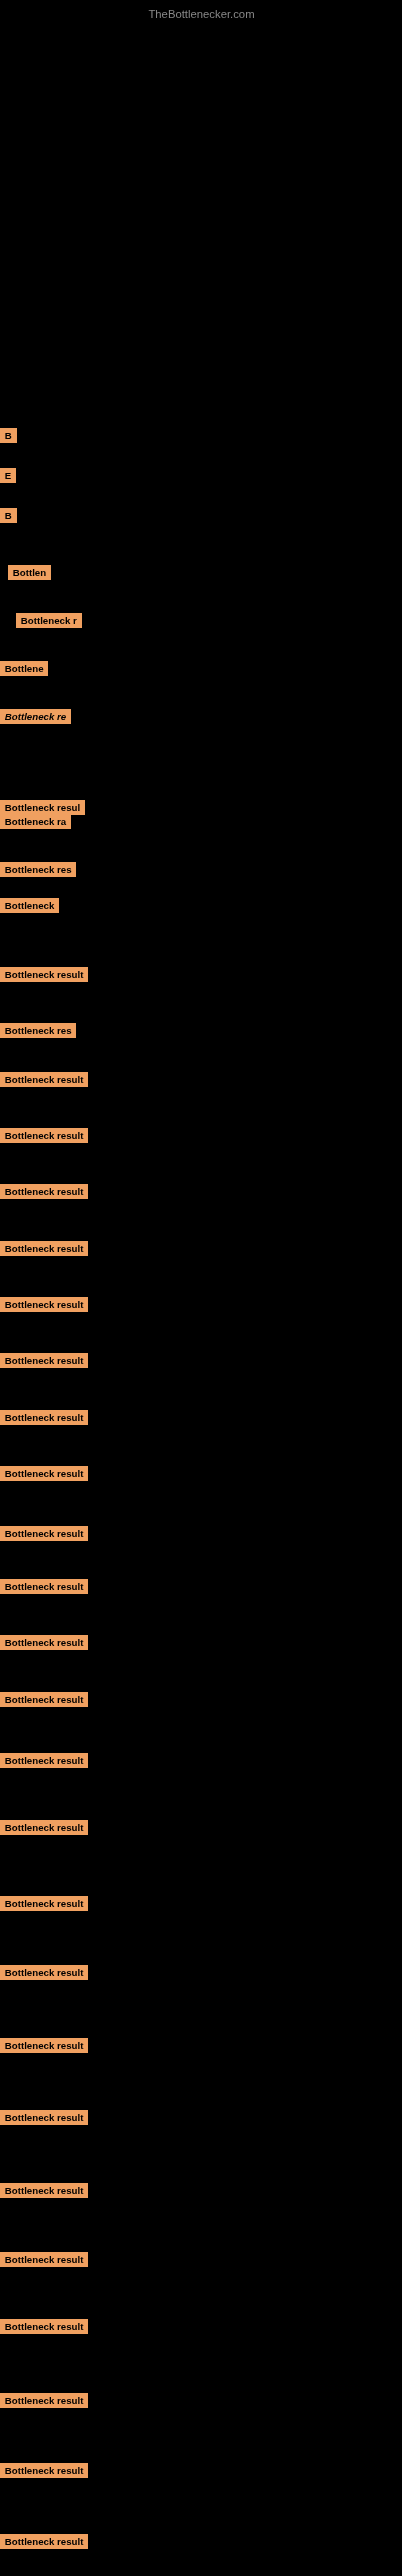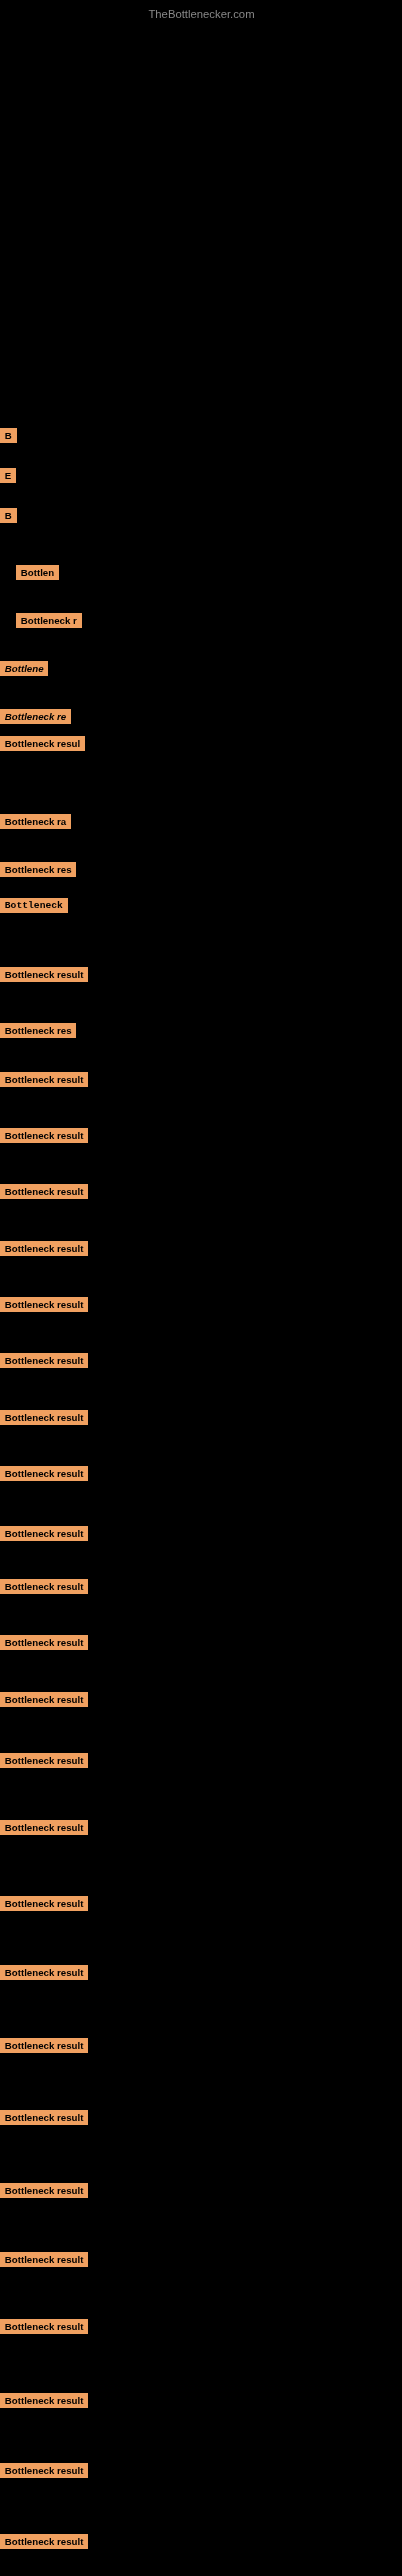"Bottlen" div.result-entry { left: 16px -> 8px }
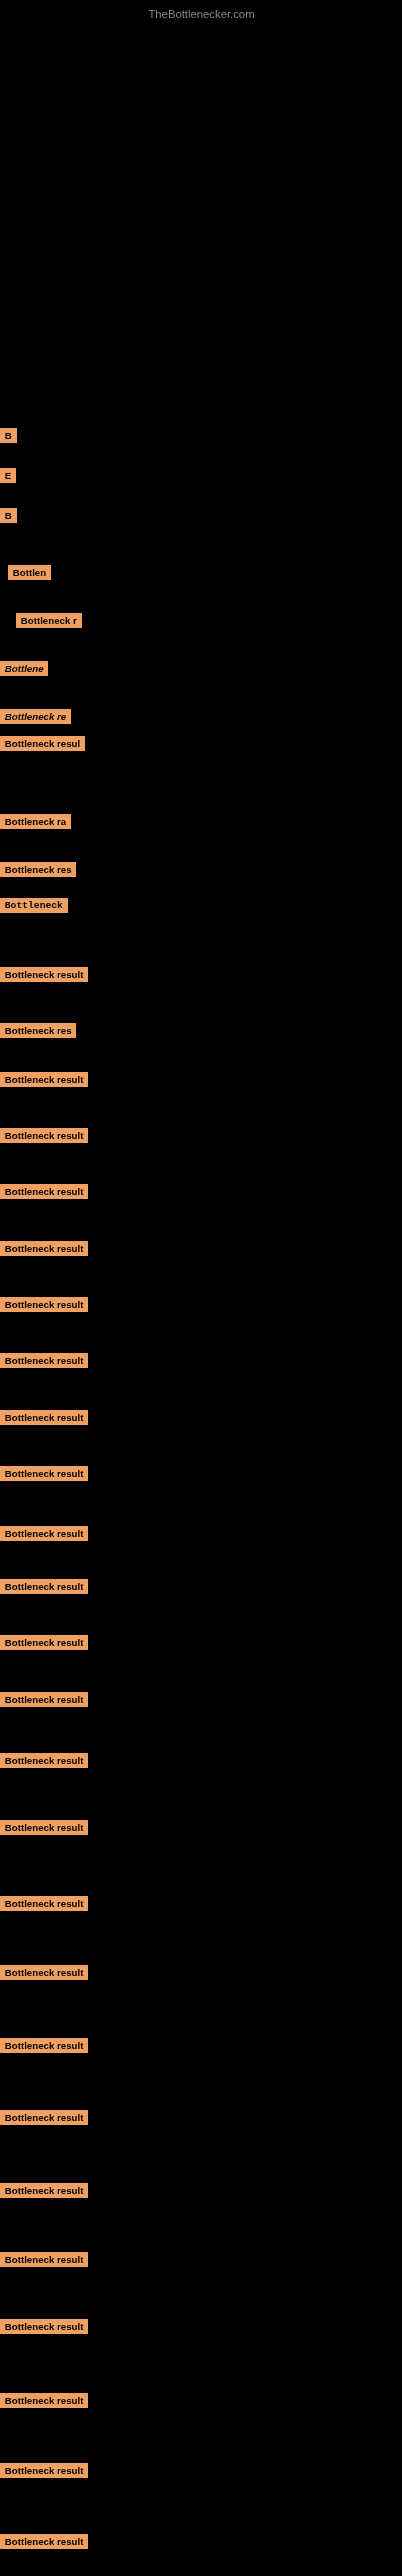"Bottlene" div.result-entry { font-style: italic -> none }
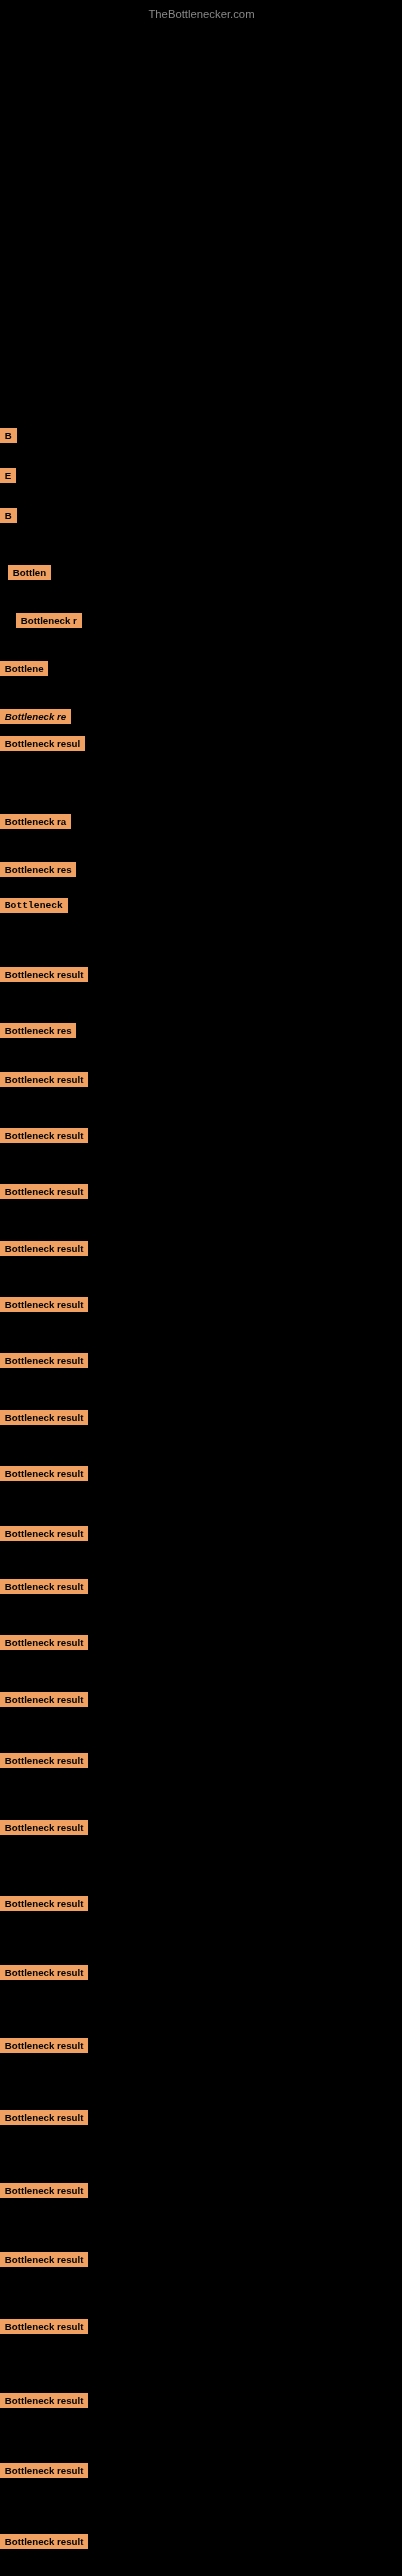"Bottleneck resul" div.result-entry { top: 735px -> 799px }
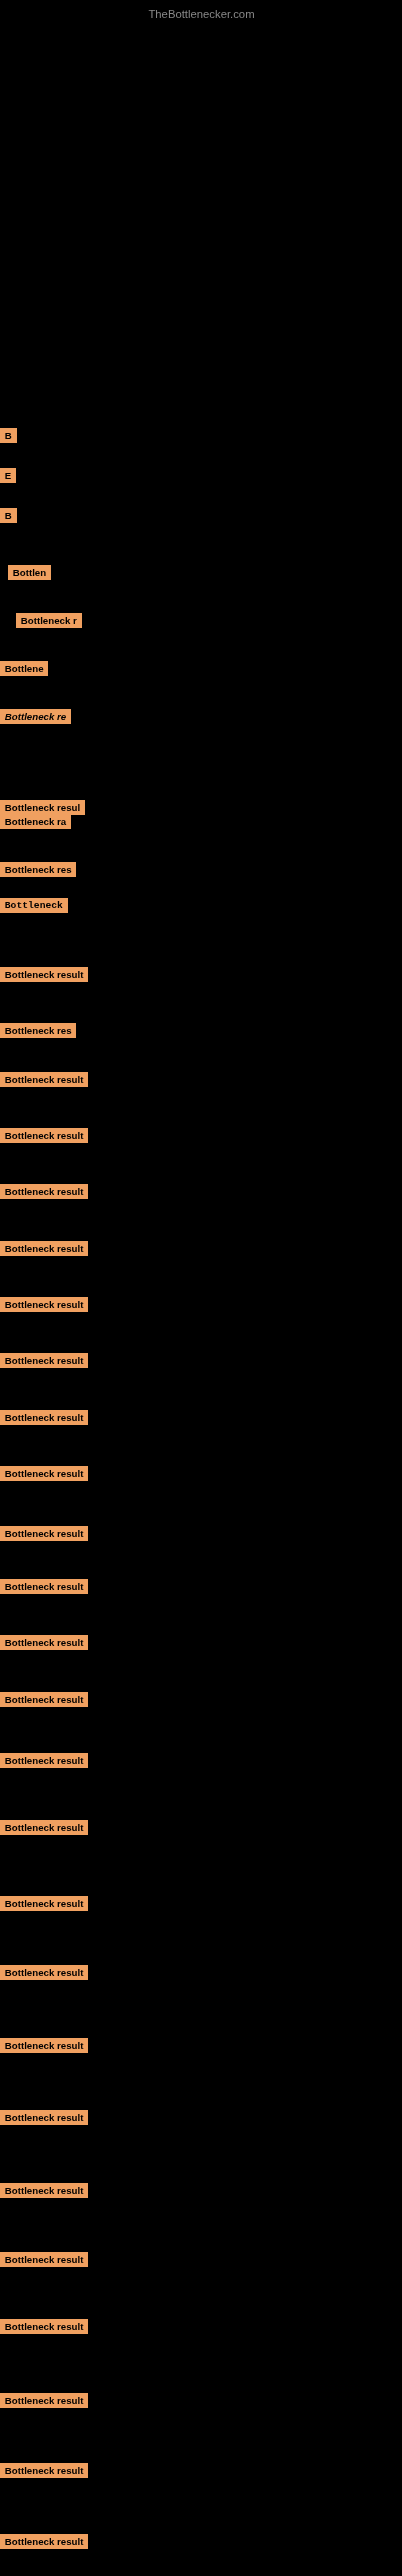"Bottleneck" div.result-entry { font-family: Liberation Mono, monospace -> none }
